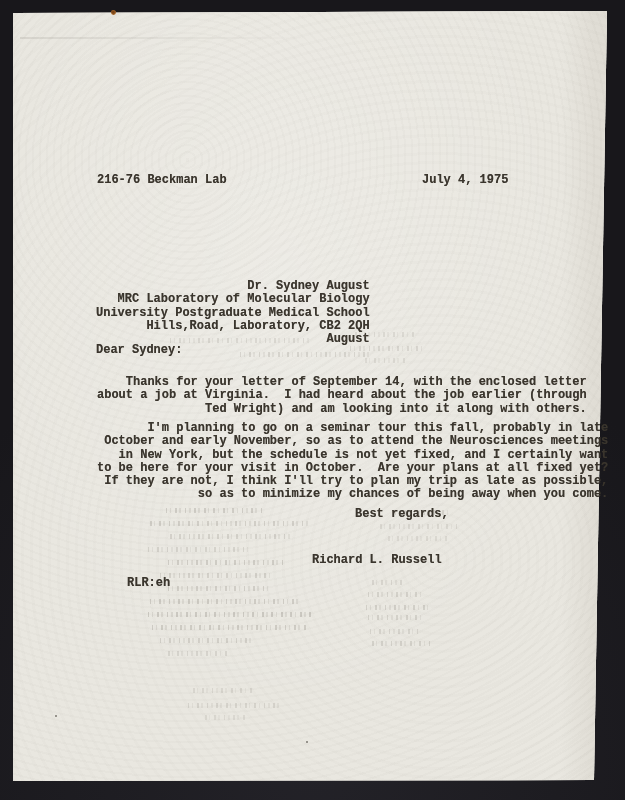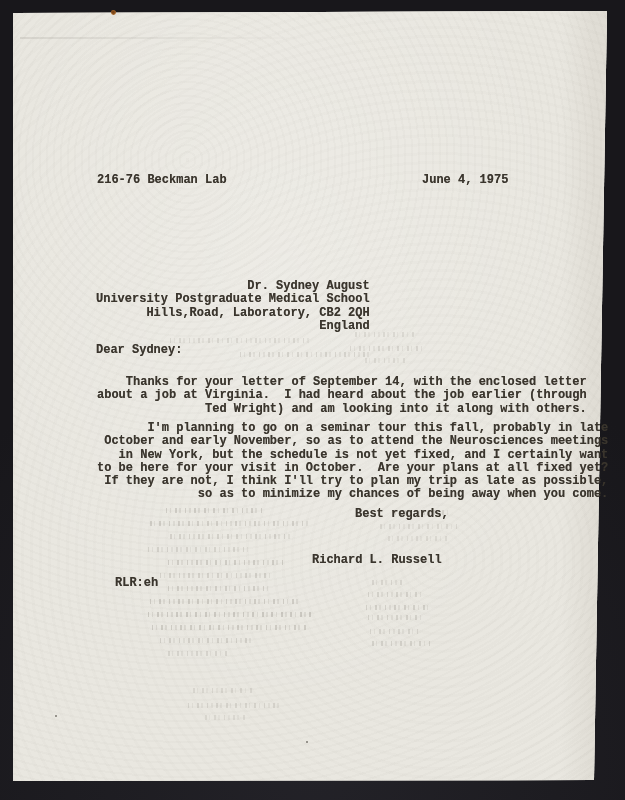"June 4, 1975" div.typed { text: June -> July }
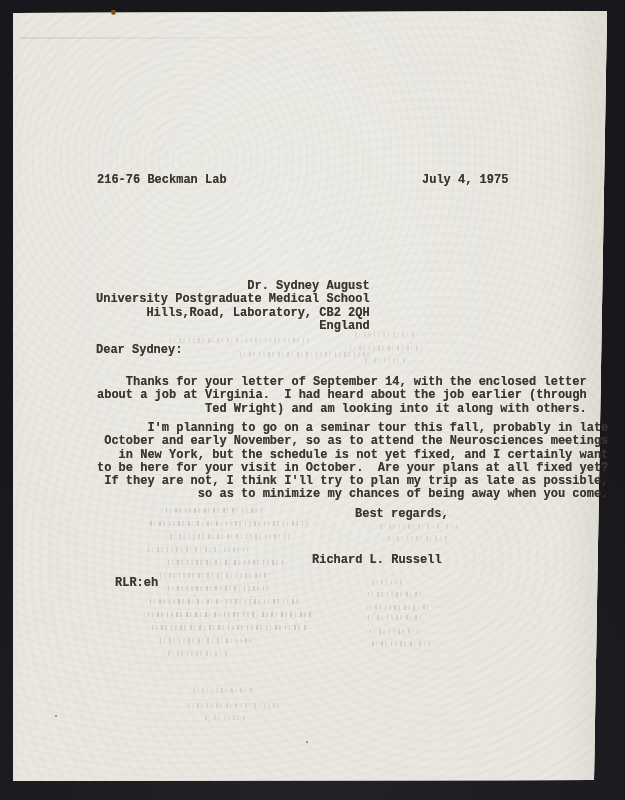"MRC Laboratory of Molecular Biology" div.tline { html: none -> <div>MRC Laboratory of Molecular Biology</div> }
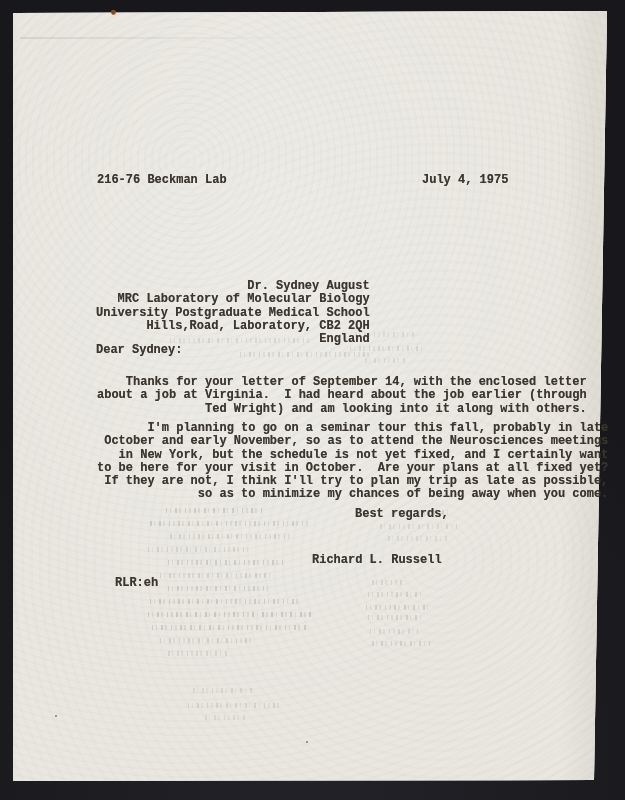"England" div.tline { text: England -> August }
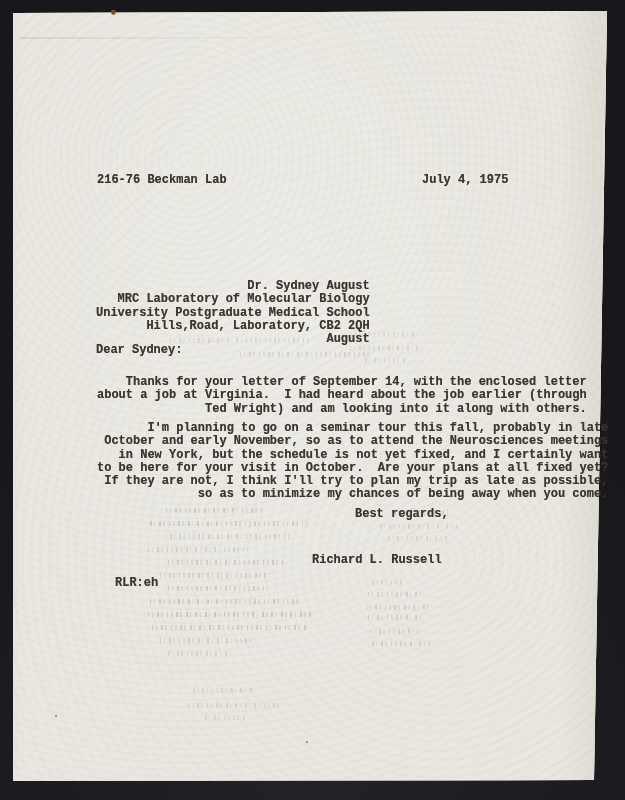"RLR:eh" div.typed { left: 83px -> 95px }
